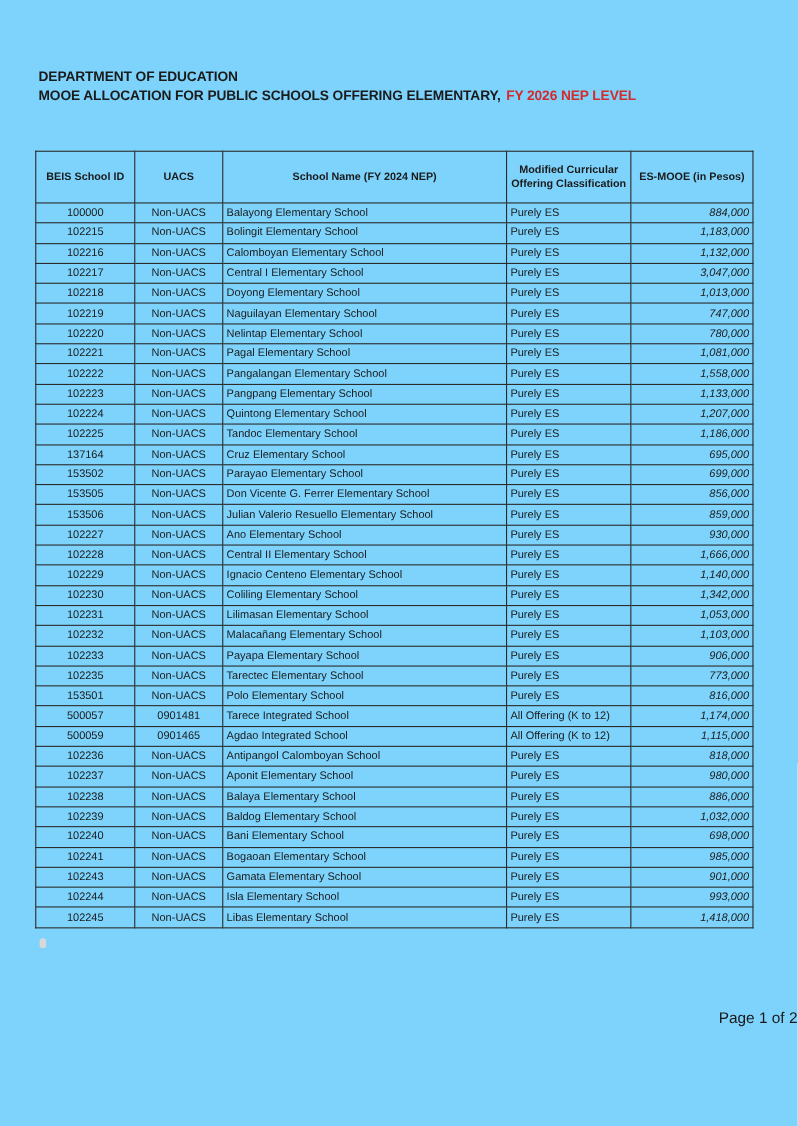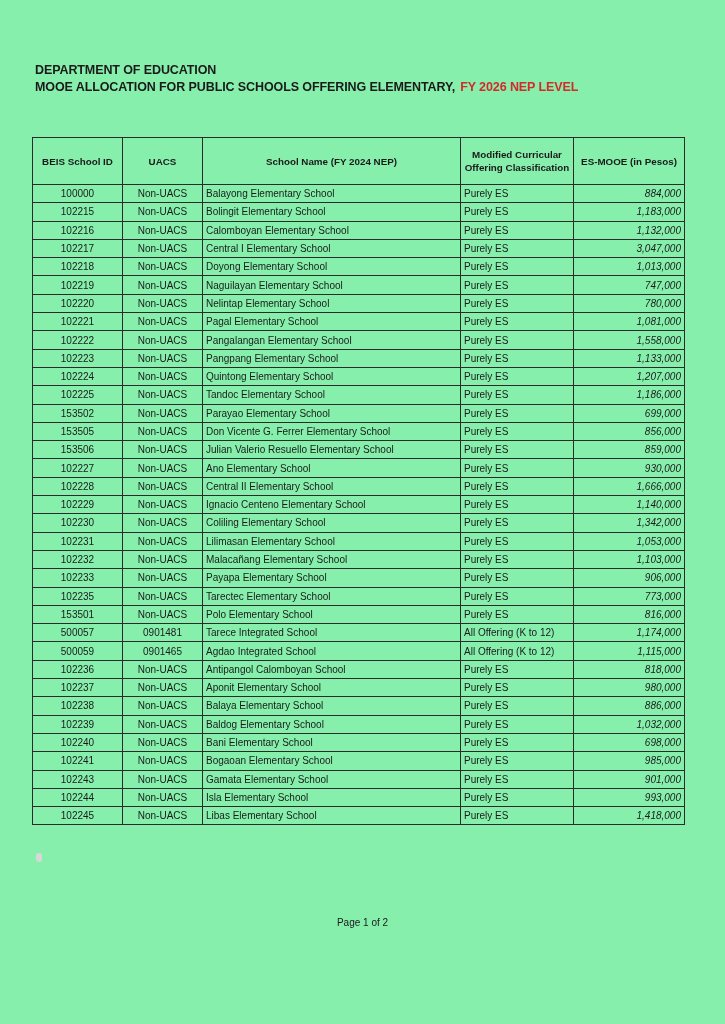"DEPARTMENT OF EDUCATION" .page { background: #86efac -> #7dd3fc }
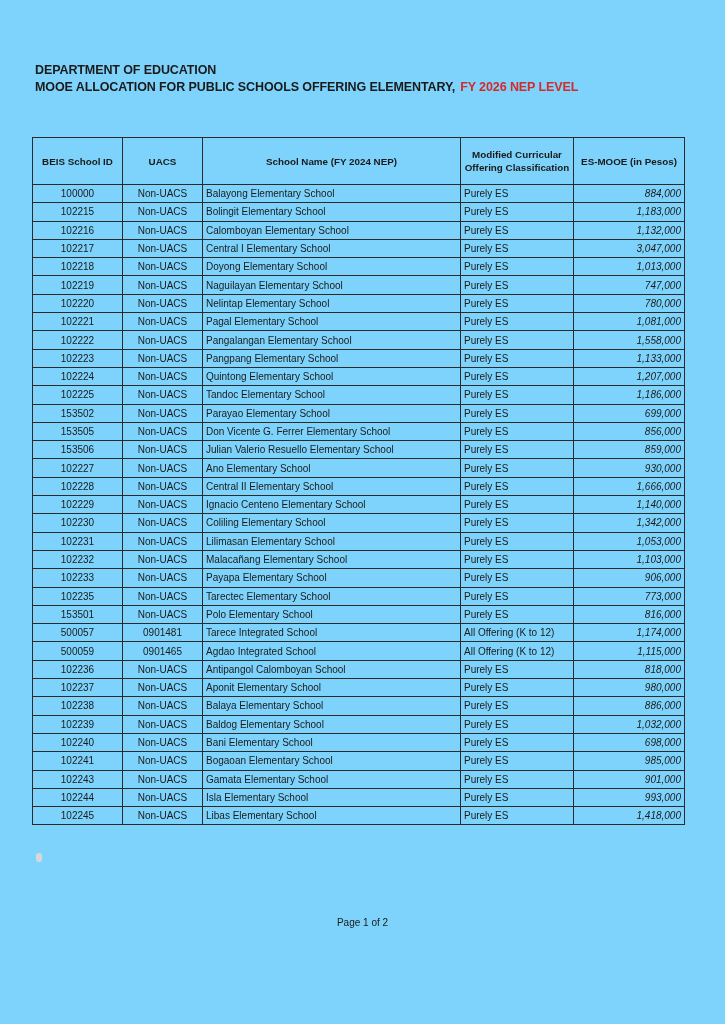"137164" tr { html: none -> <tr> <td>137164</td> <td>Non-UACS</td> <td>Cruz Elementary School</td> <td>Purely ES</td> <td>695,000</td> </tr> }
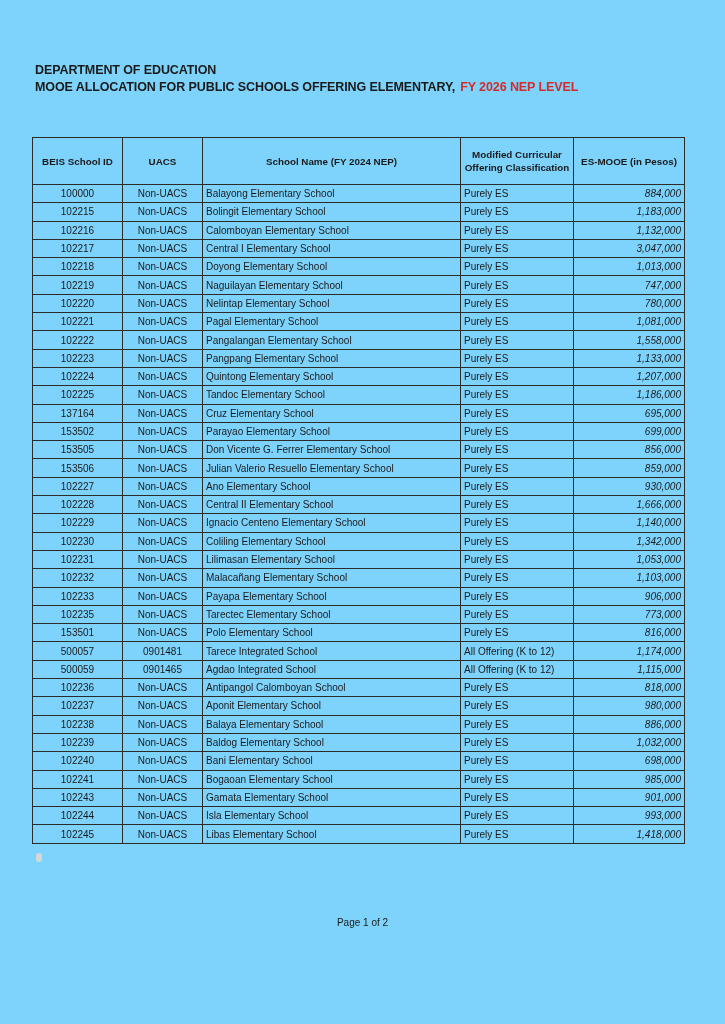"Page 1 of 2" .footer { font-size: 10px -> 14px; text-align: center -> right }
